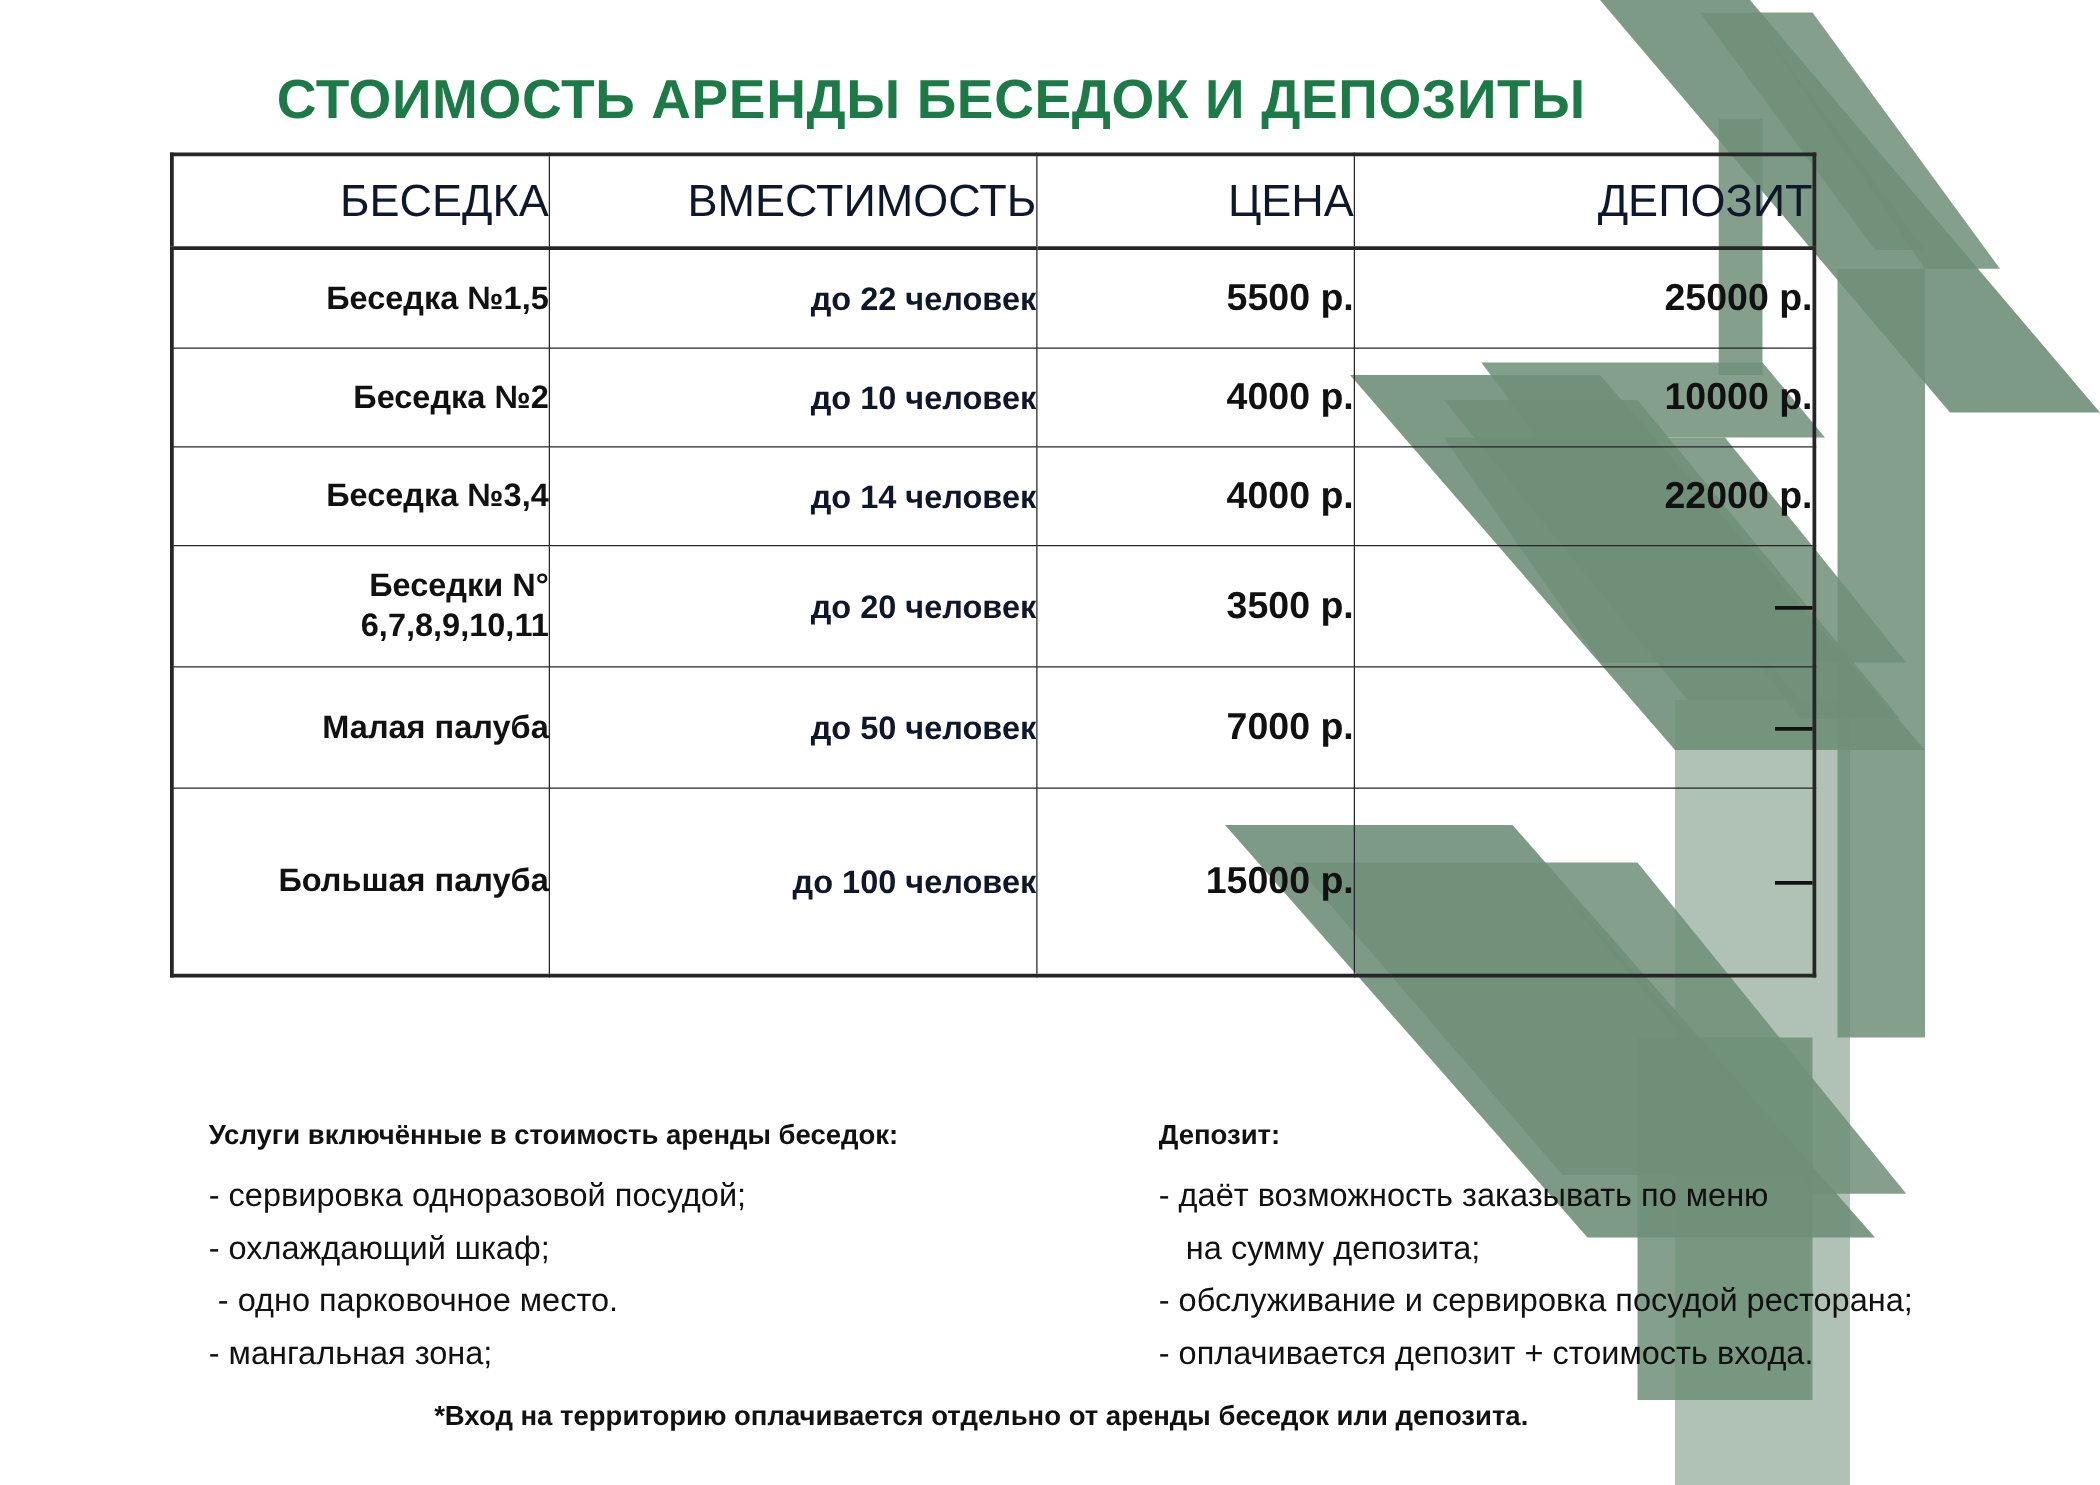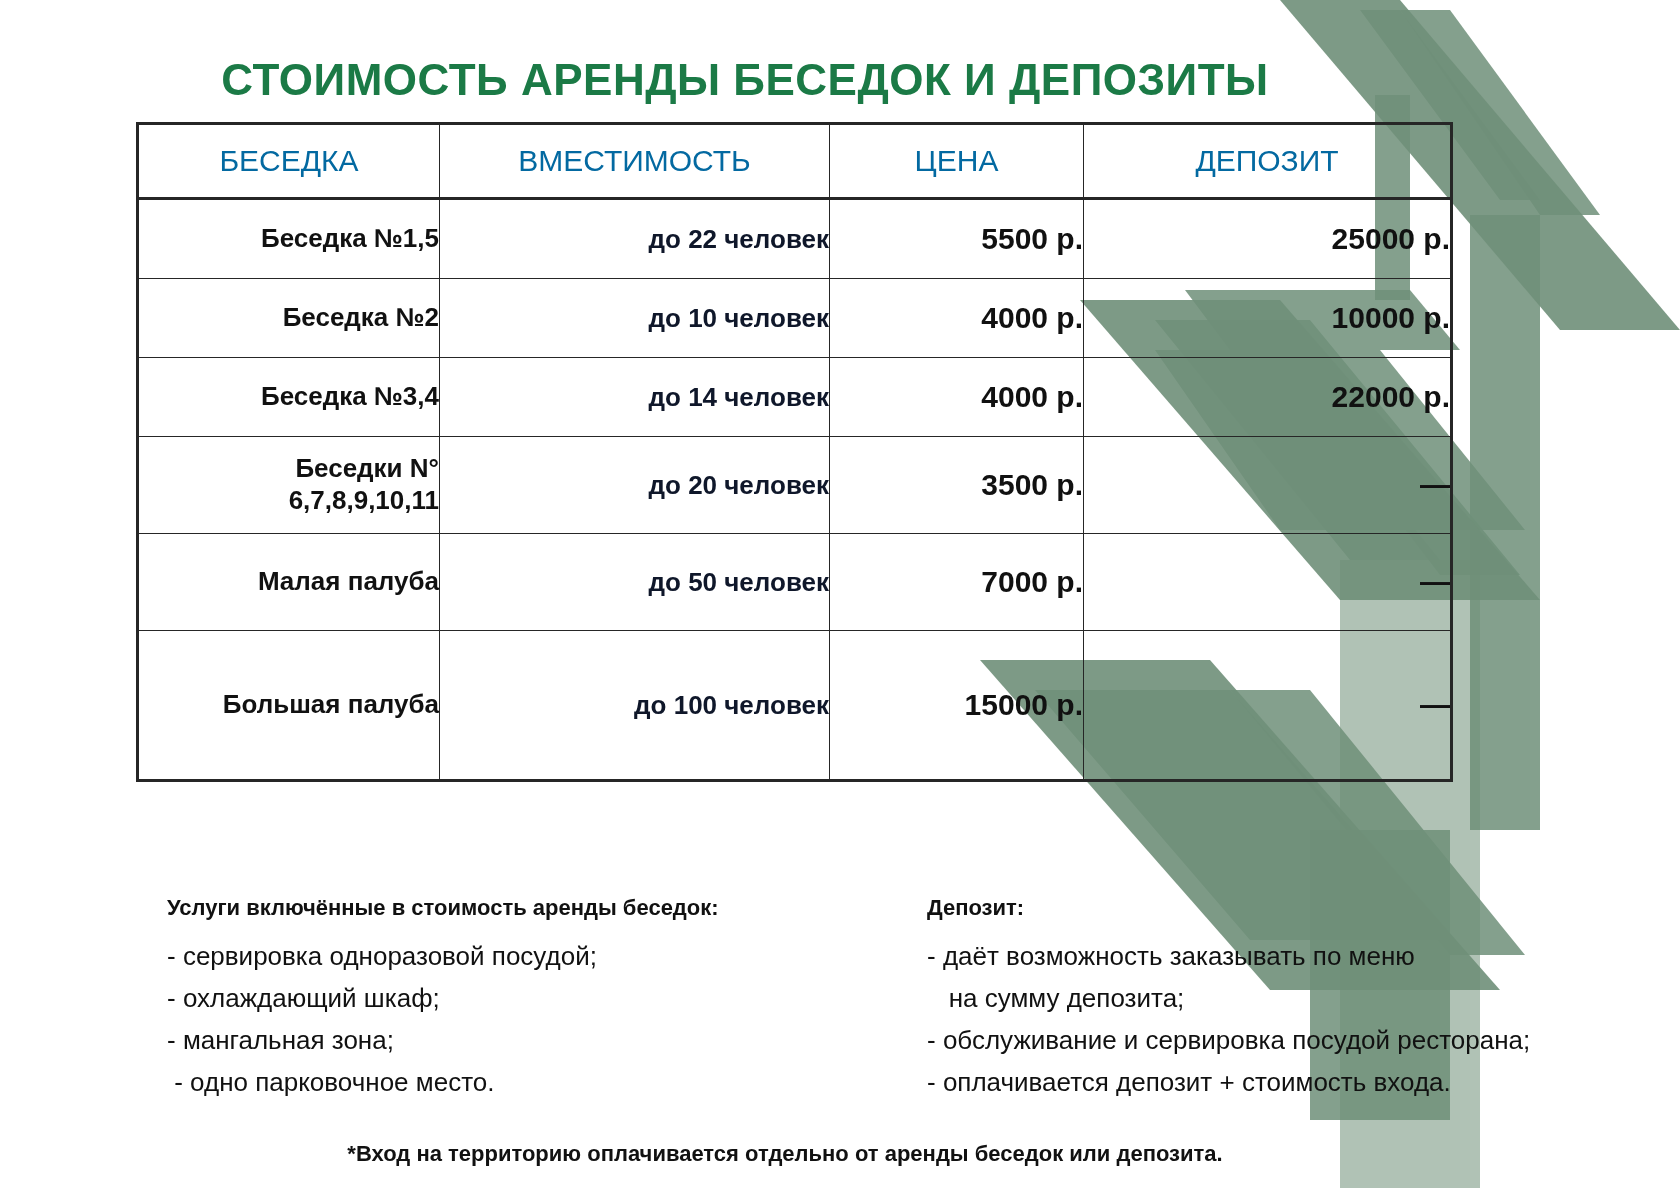"БЕСЕДКА" table.price thead th { color: #0369a1 -> #0f172a; font-size: 30px -> 36px; text-align: center -> none }
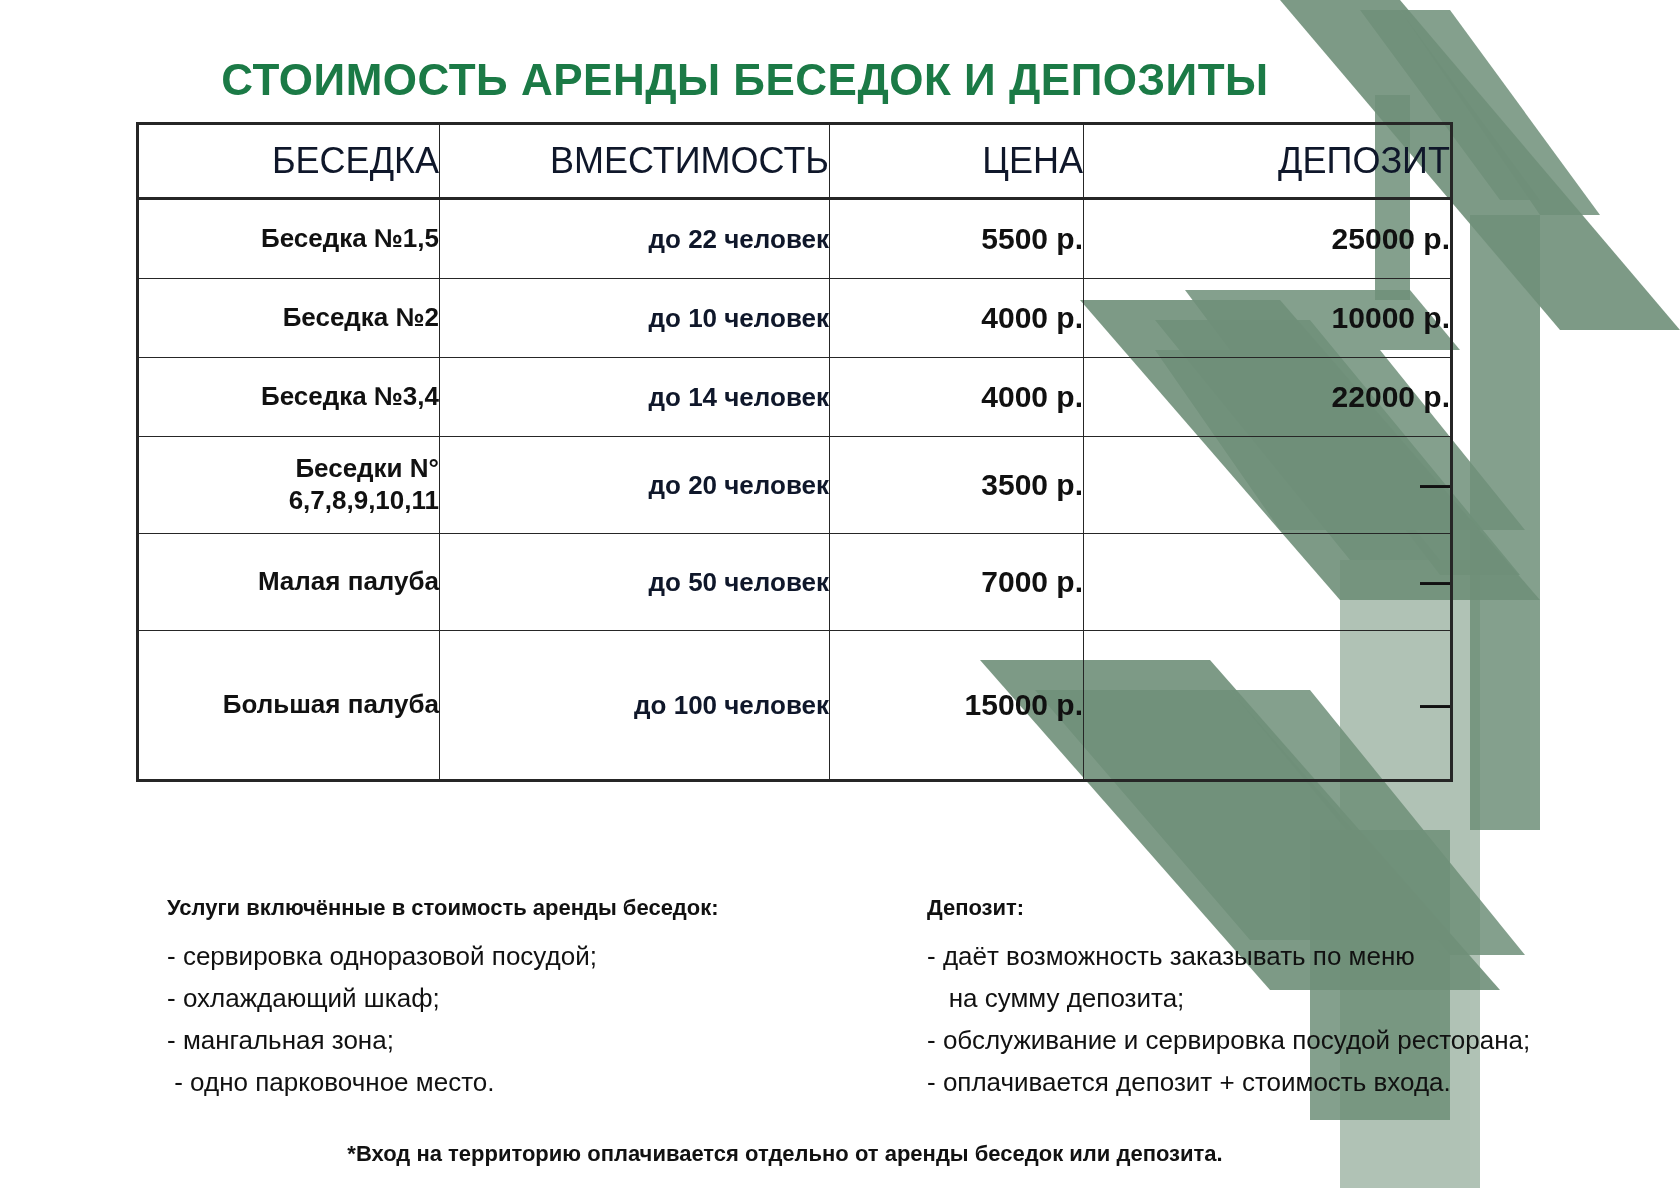"- мангальная зона;" li { order: before "- одно парковочное место." -> after "- одно парковочное место." }
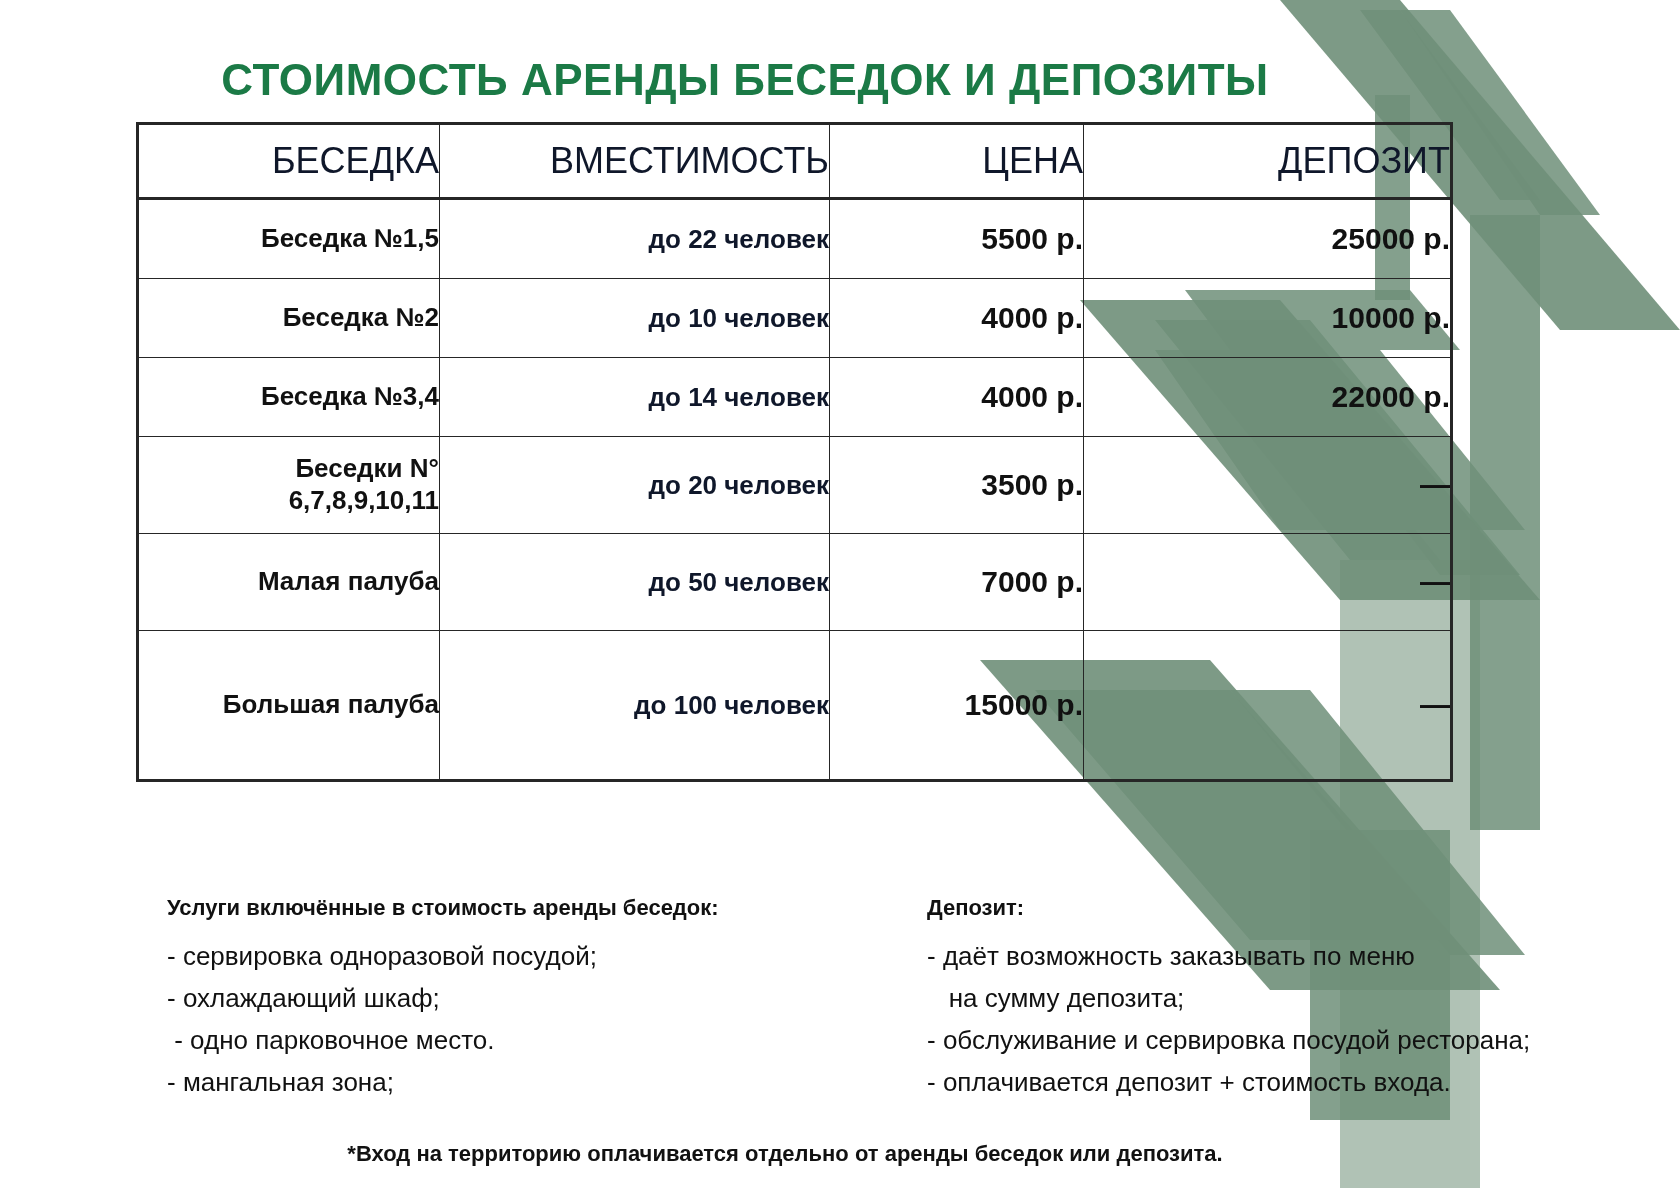"*Вход на территорию оплачивается" .footnote { margin-top: 21px -> none }
